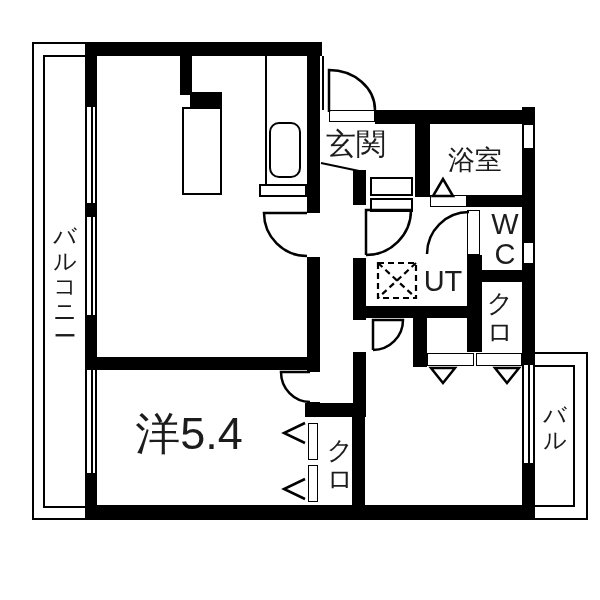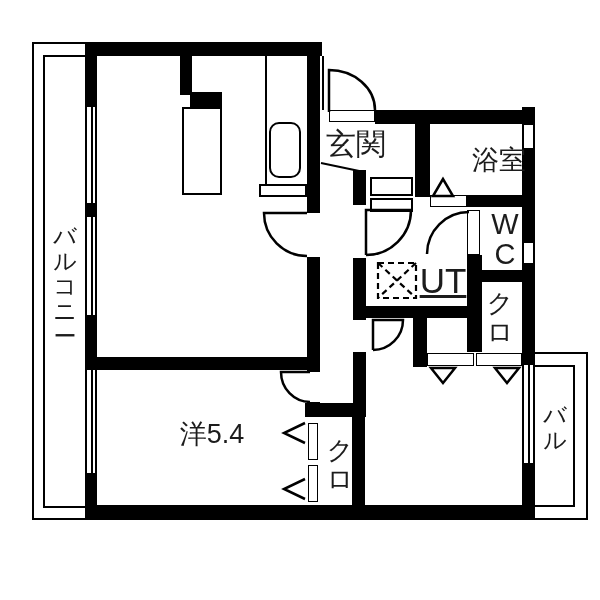"浴室" div.label { margin-left: 24px -> none }
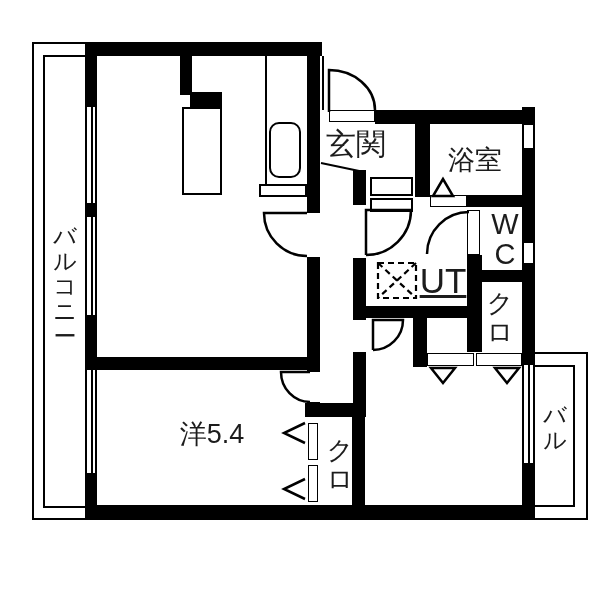"UT" div.label { font-size: 35px -> 29px; text-decoration: underline -> none }
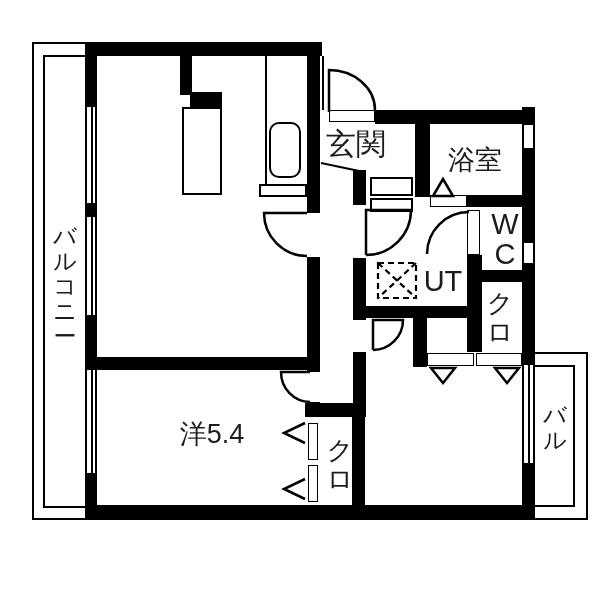"洋5.4" div.label { font-size: 27px -> 45px; left: 212px -> 189px }
